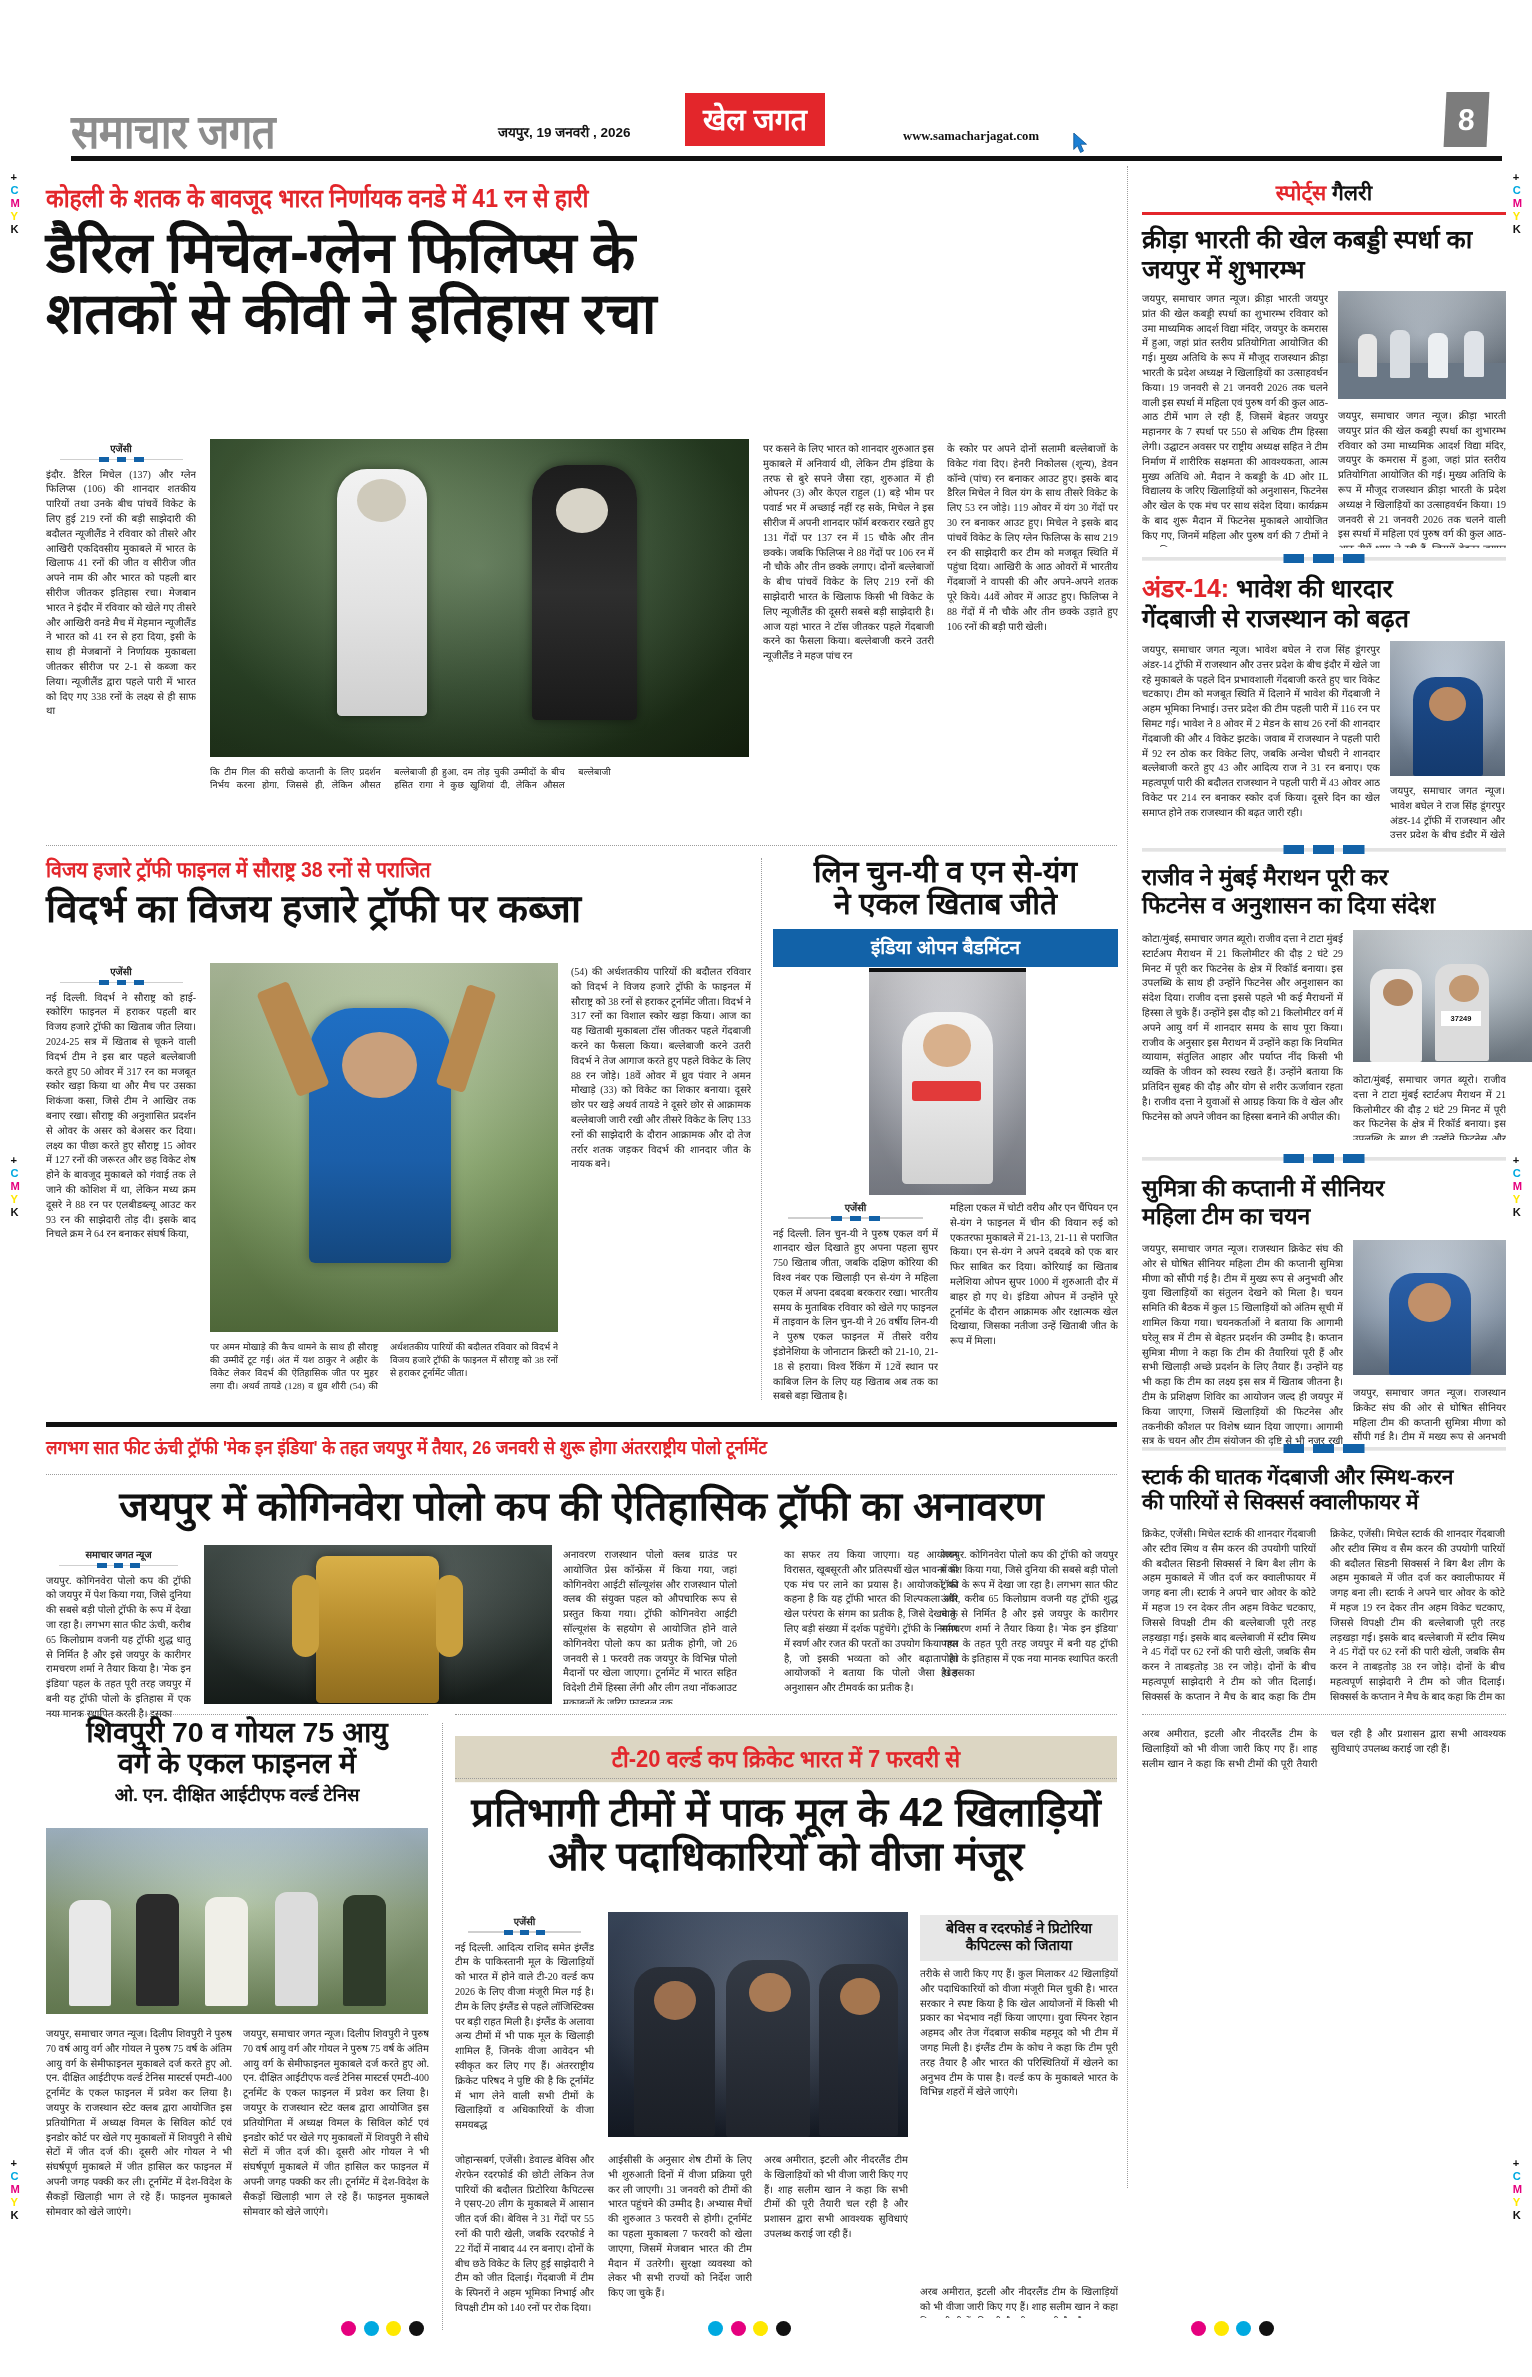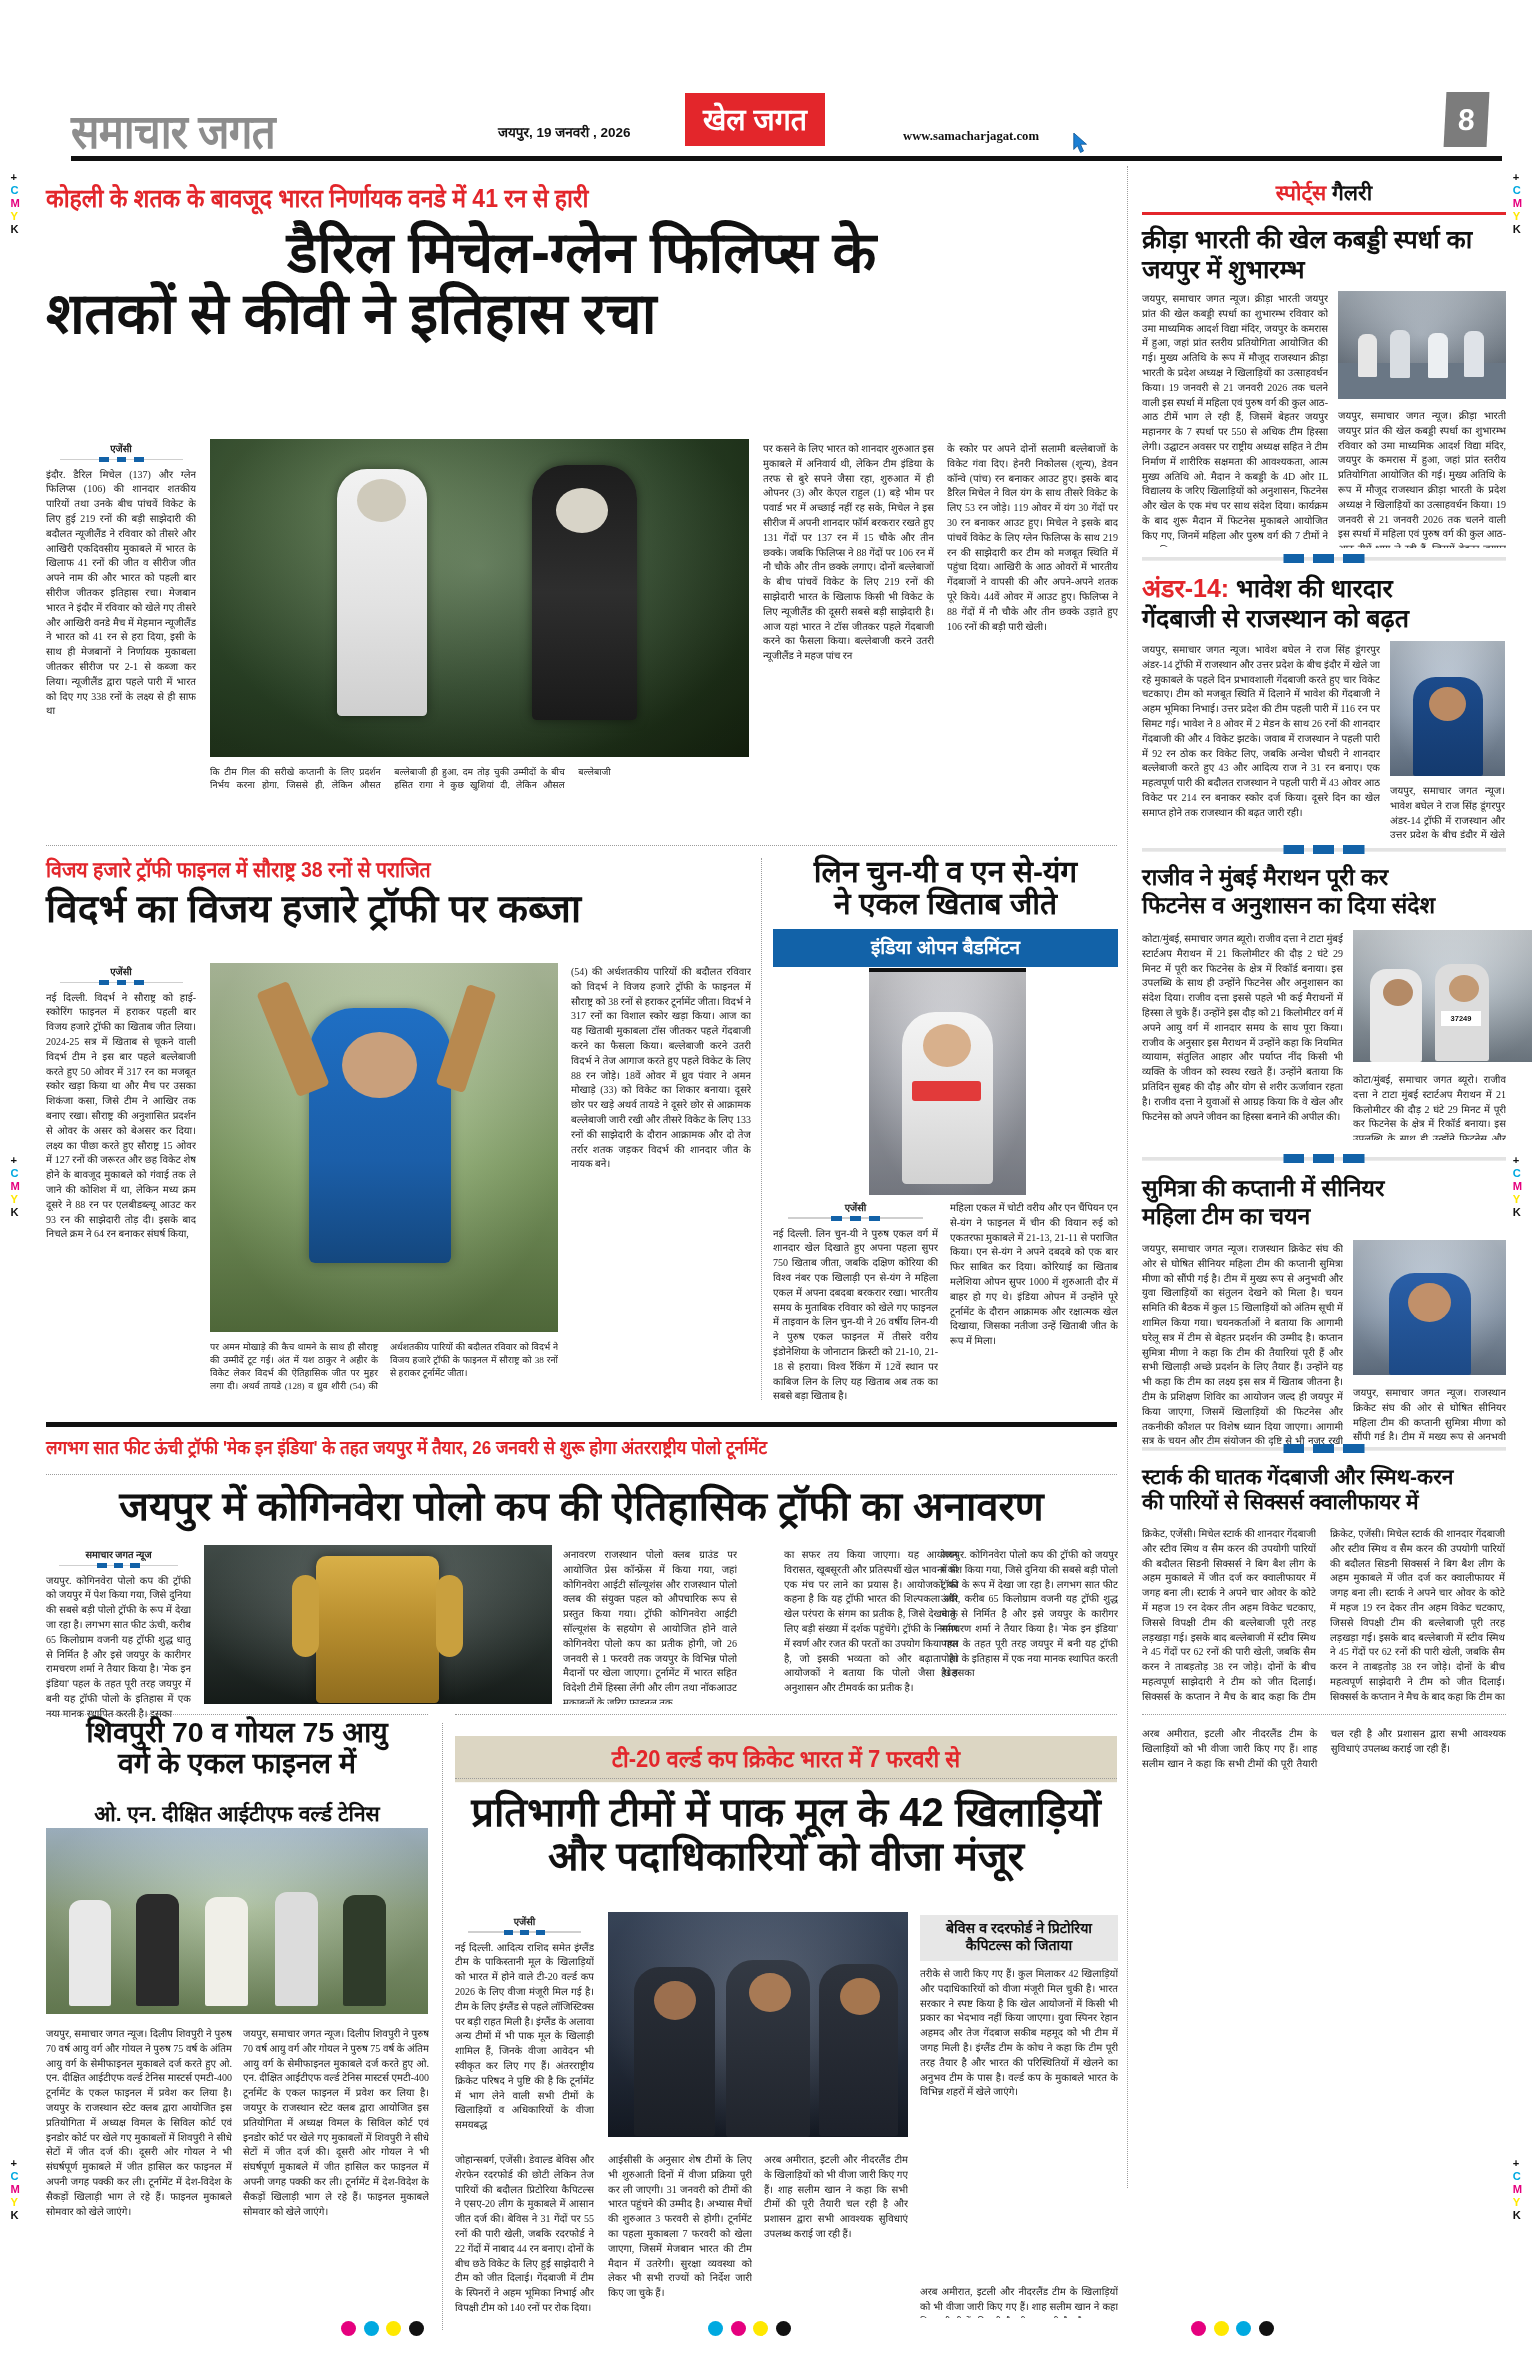"डैरिल मिचेल-ग्लेन फिलिप्स के" div.hl { text-align: center -> none }
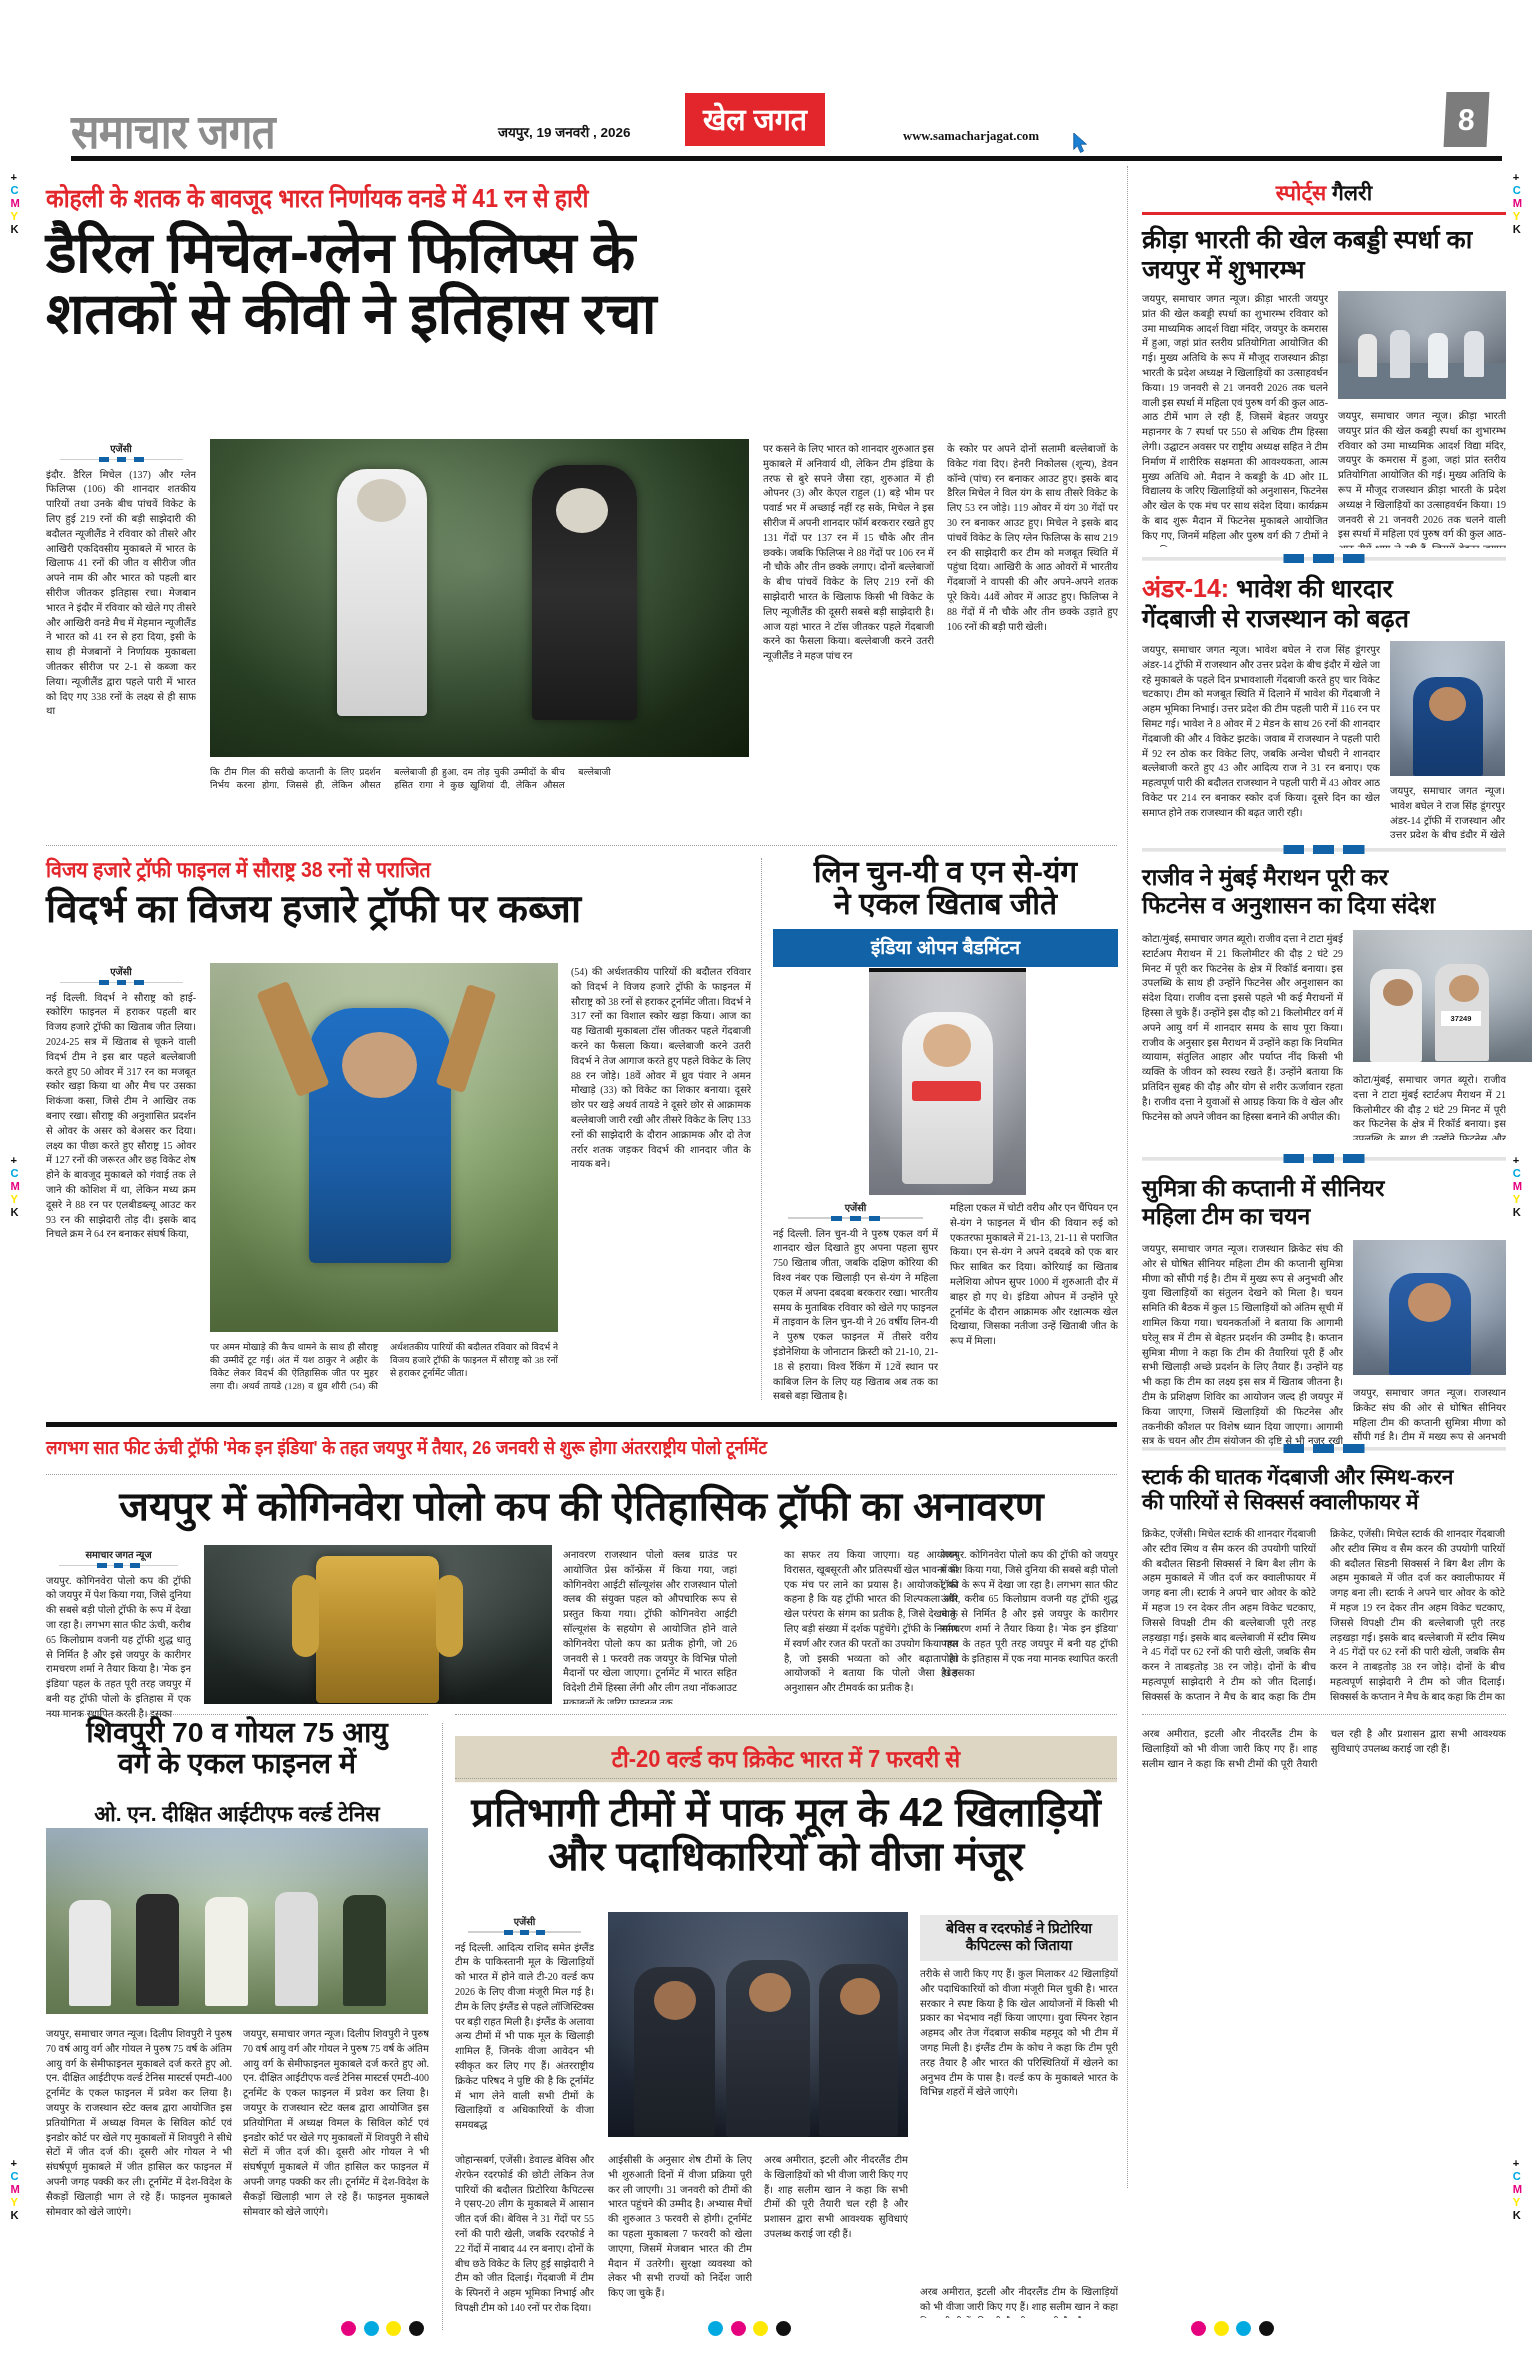"ओ. एन. दीक्षित आईटीएफ वर्ल्ड" div.hl { font-size: 21px -> 18px; margin-top: 25px -> 8px }
